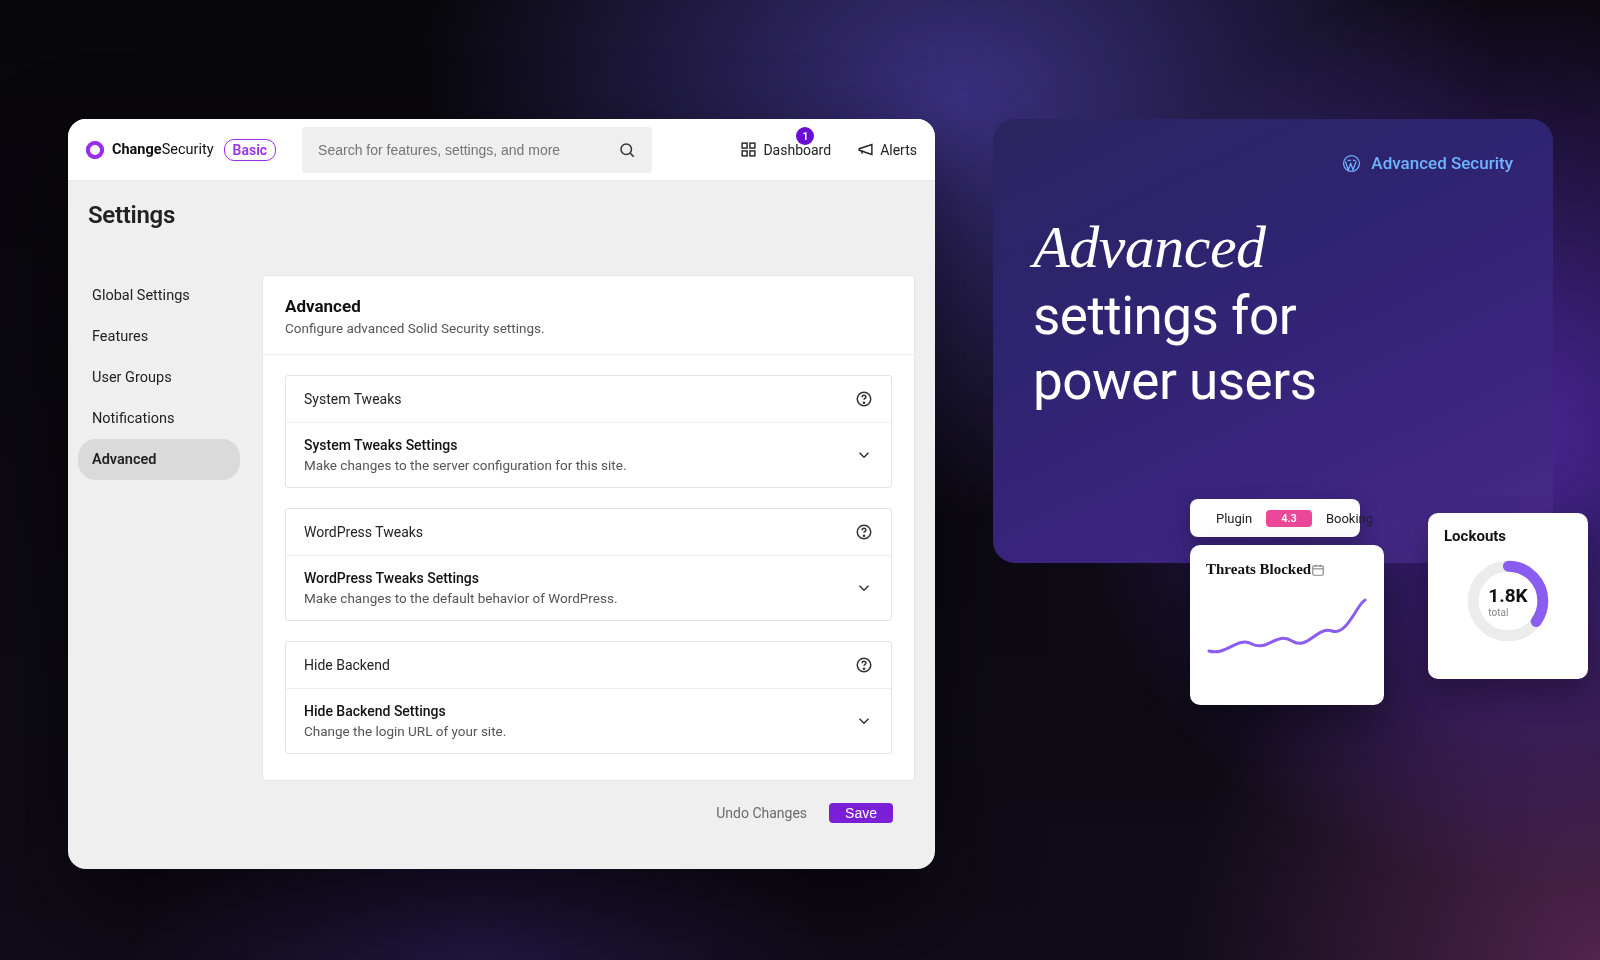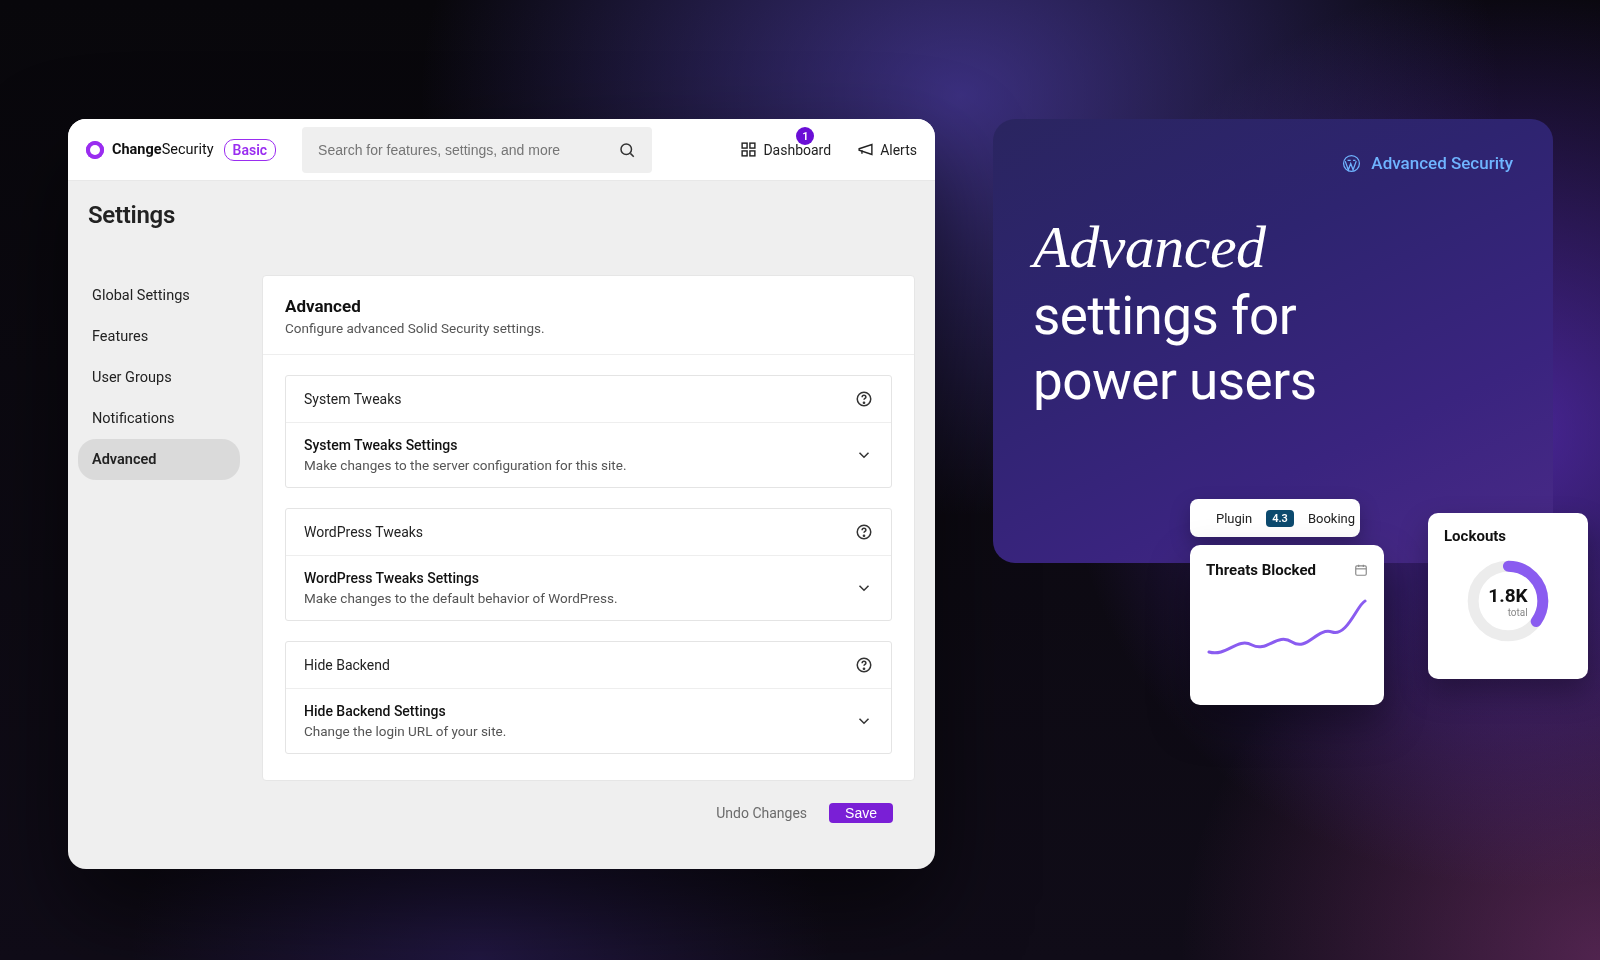"4.3" .card-plugin .ver { background: #0c4a6e -> #ec4899; padding: 2px 6px -> 2px 15px }
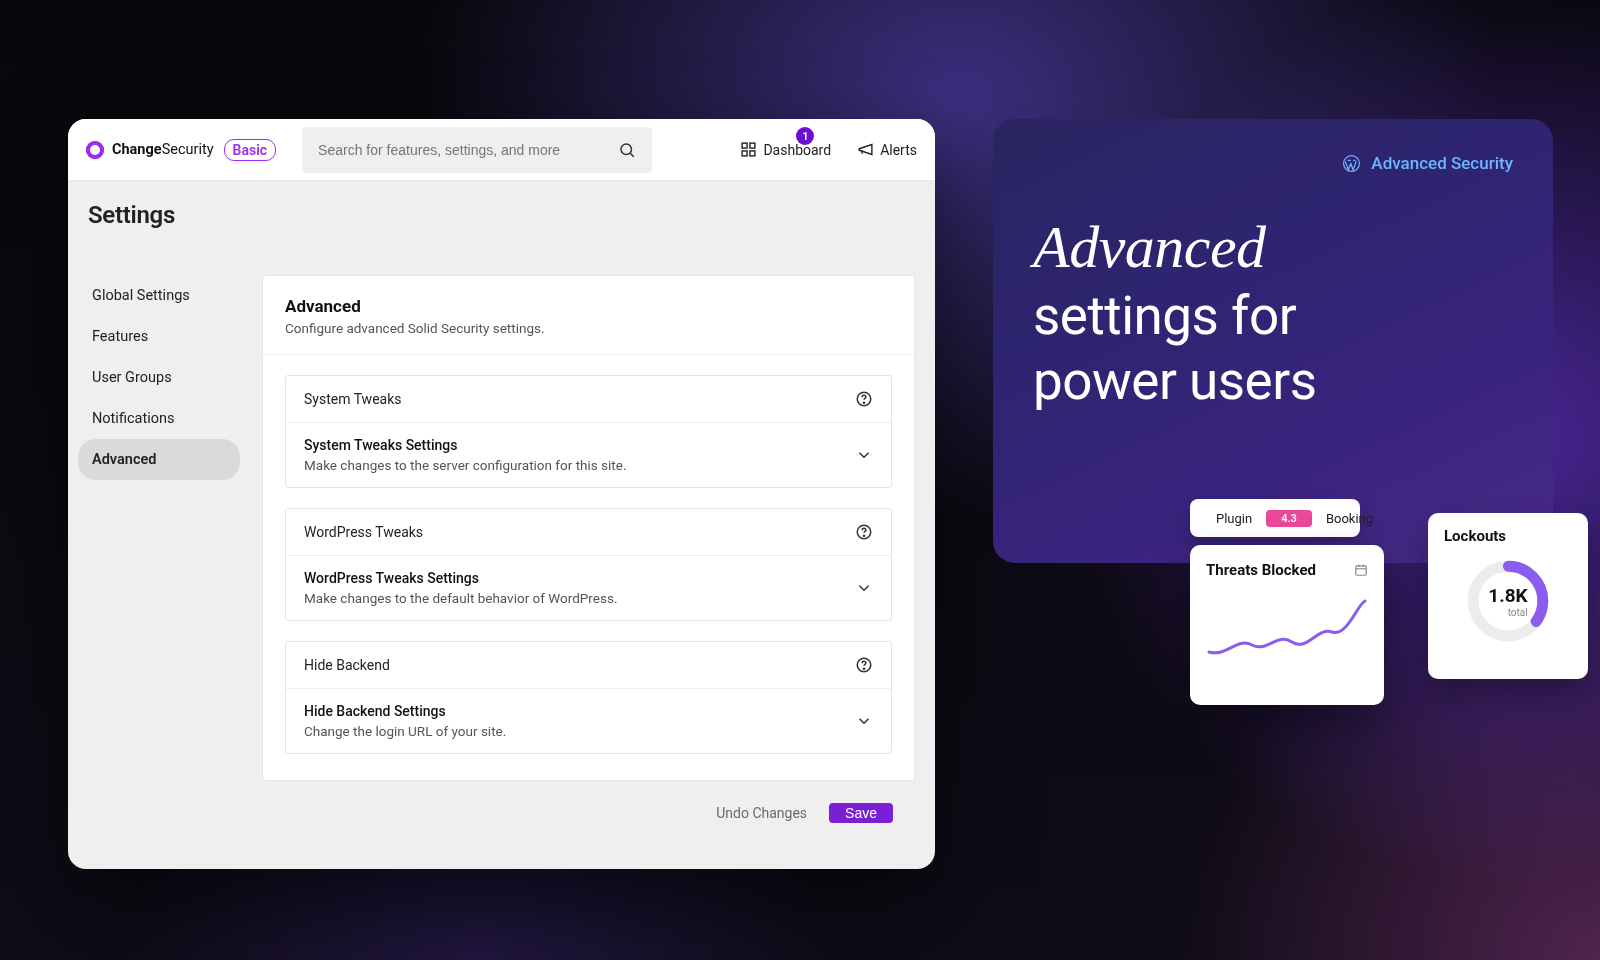"Threats Blocked" .card-threats .hdr { font-family: none -> Liberation Serif, serif; justify-content: space-between -> flex-start }
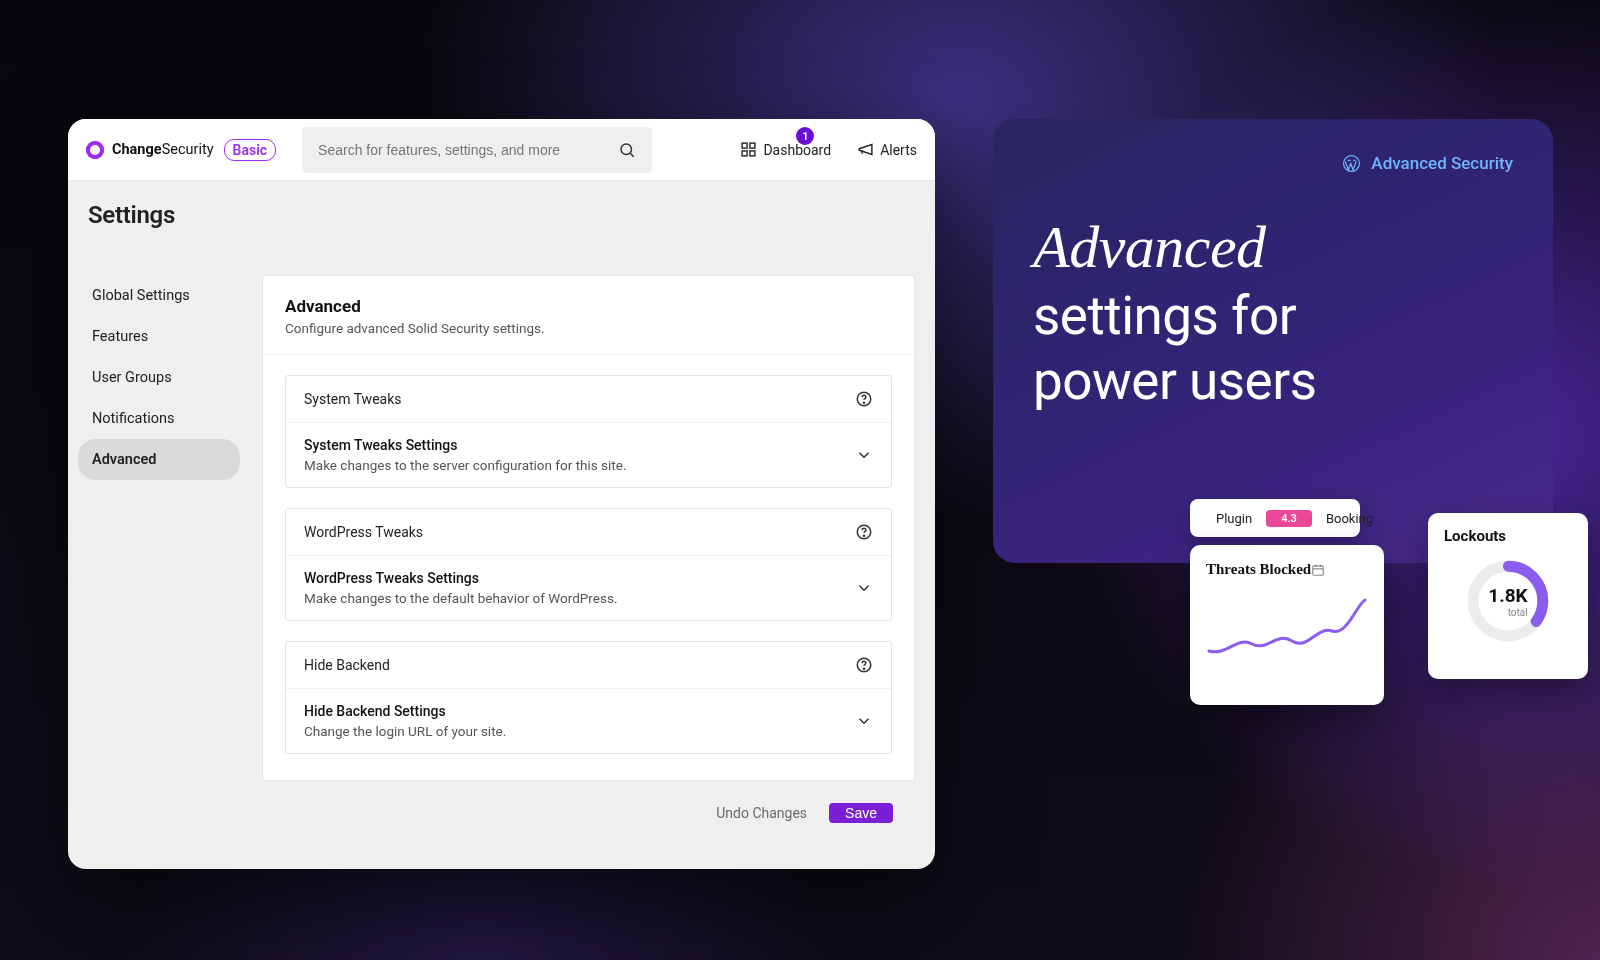"1.8K" .donut-center { text-align: right -> left }
